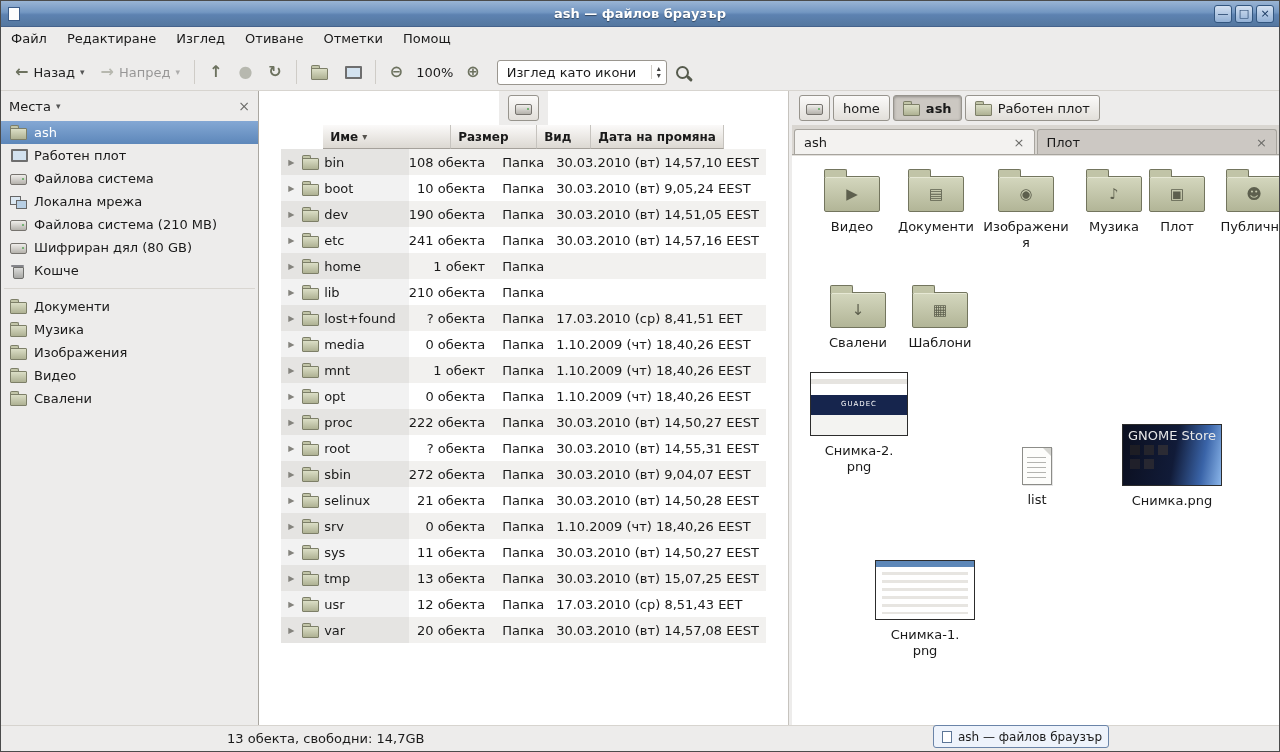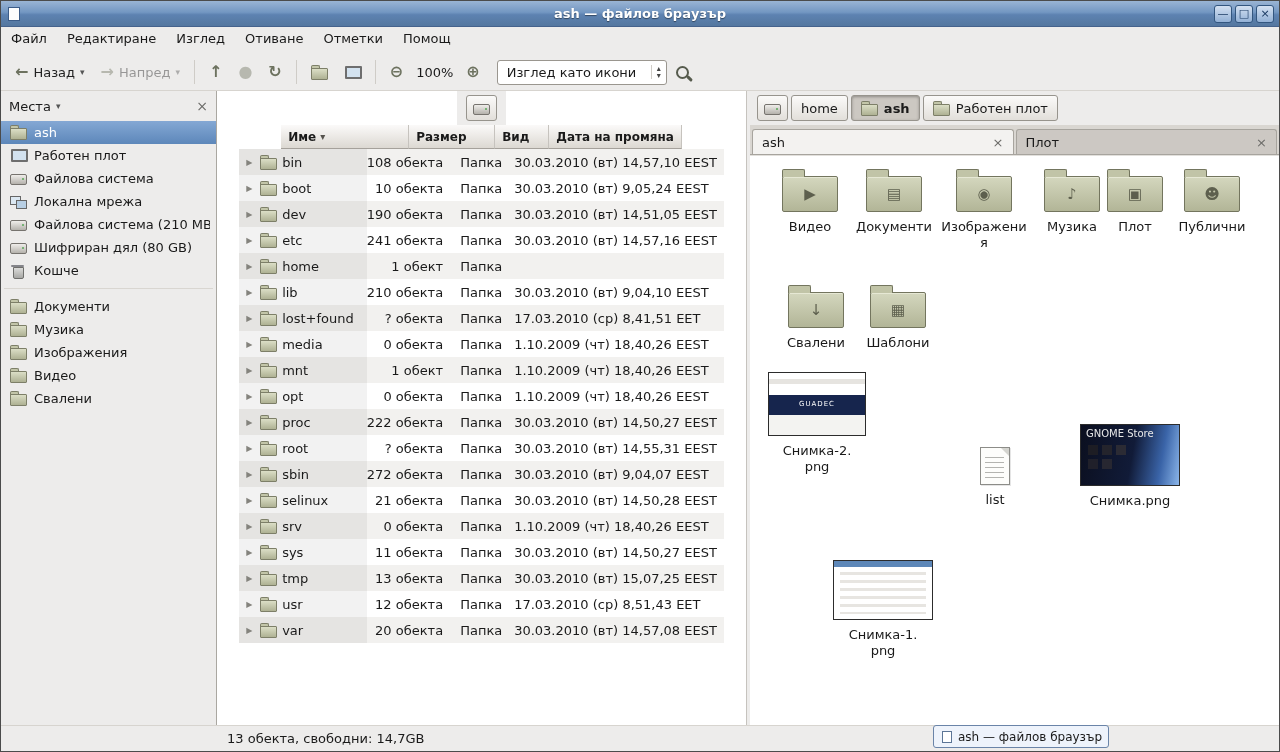"Места" .sidebar { width: 216px -> 258px }
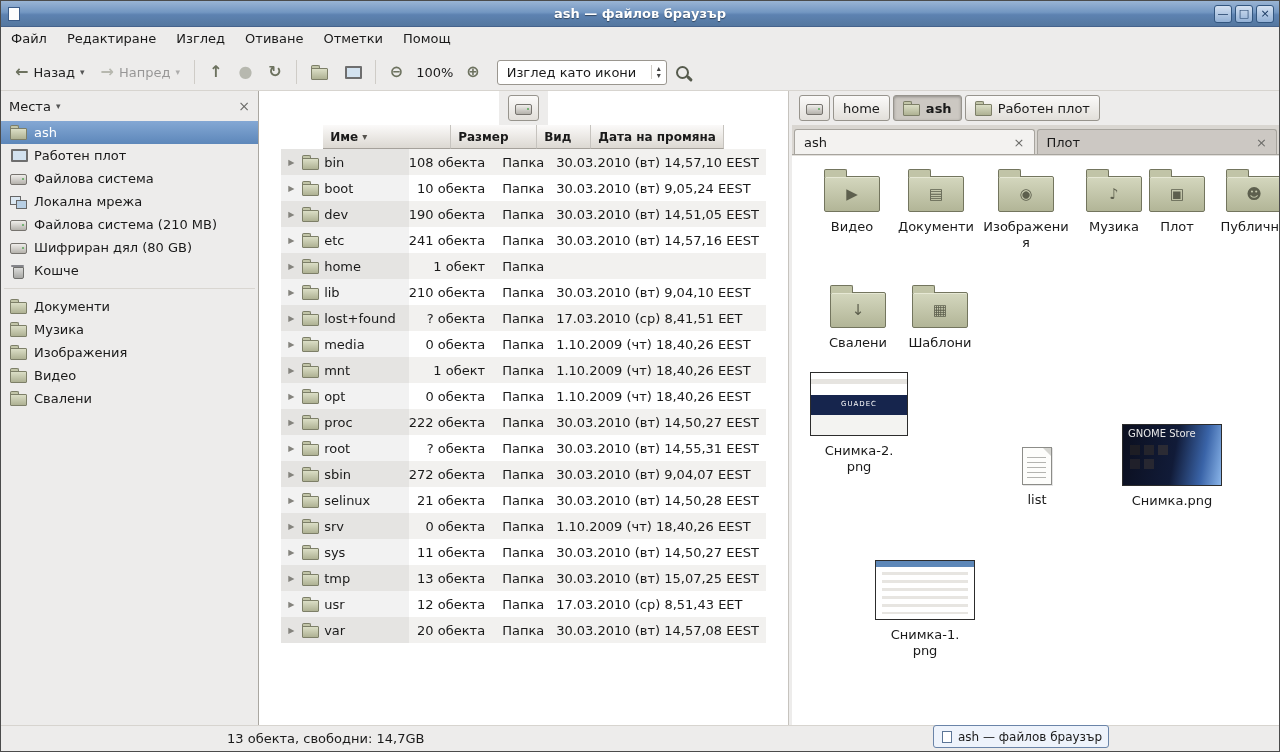"30.03.2010 (вт) 9,04,10 EEST" div.cell { html: <div>30.03.2010 (вт) 9,04,10 EEST</div> -> none }
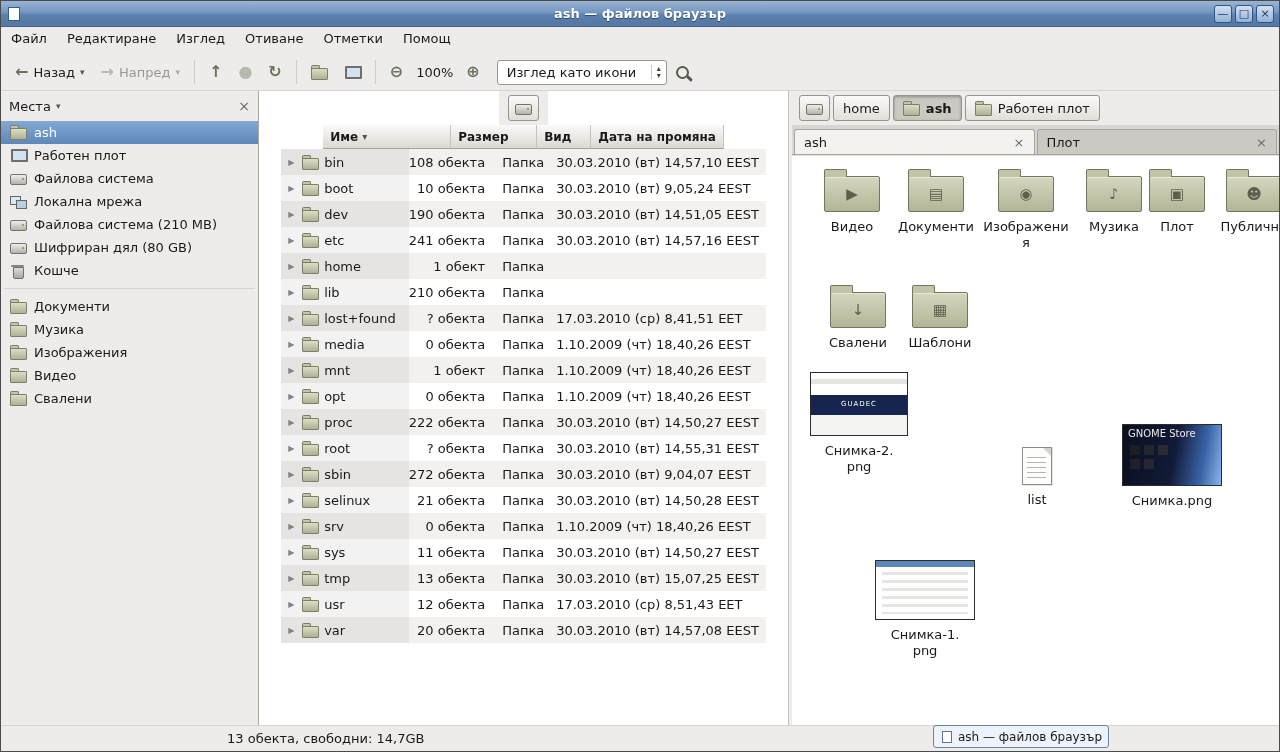"GNOME Store" .tt2 { font-size: 10px -> 13px }
